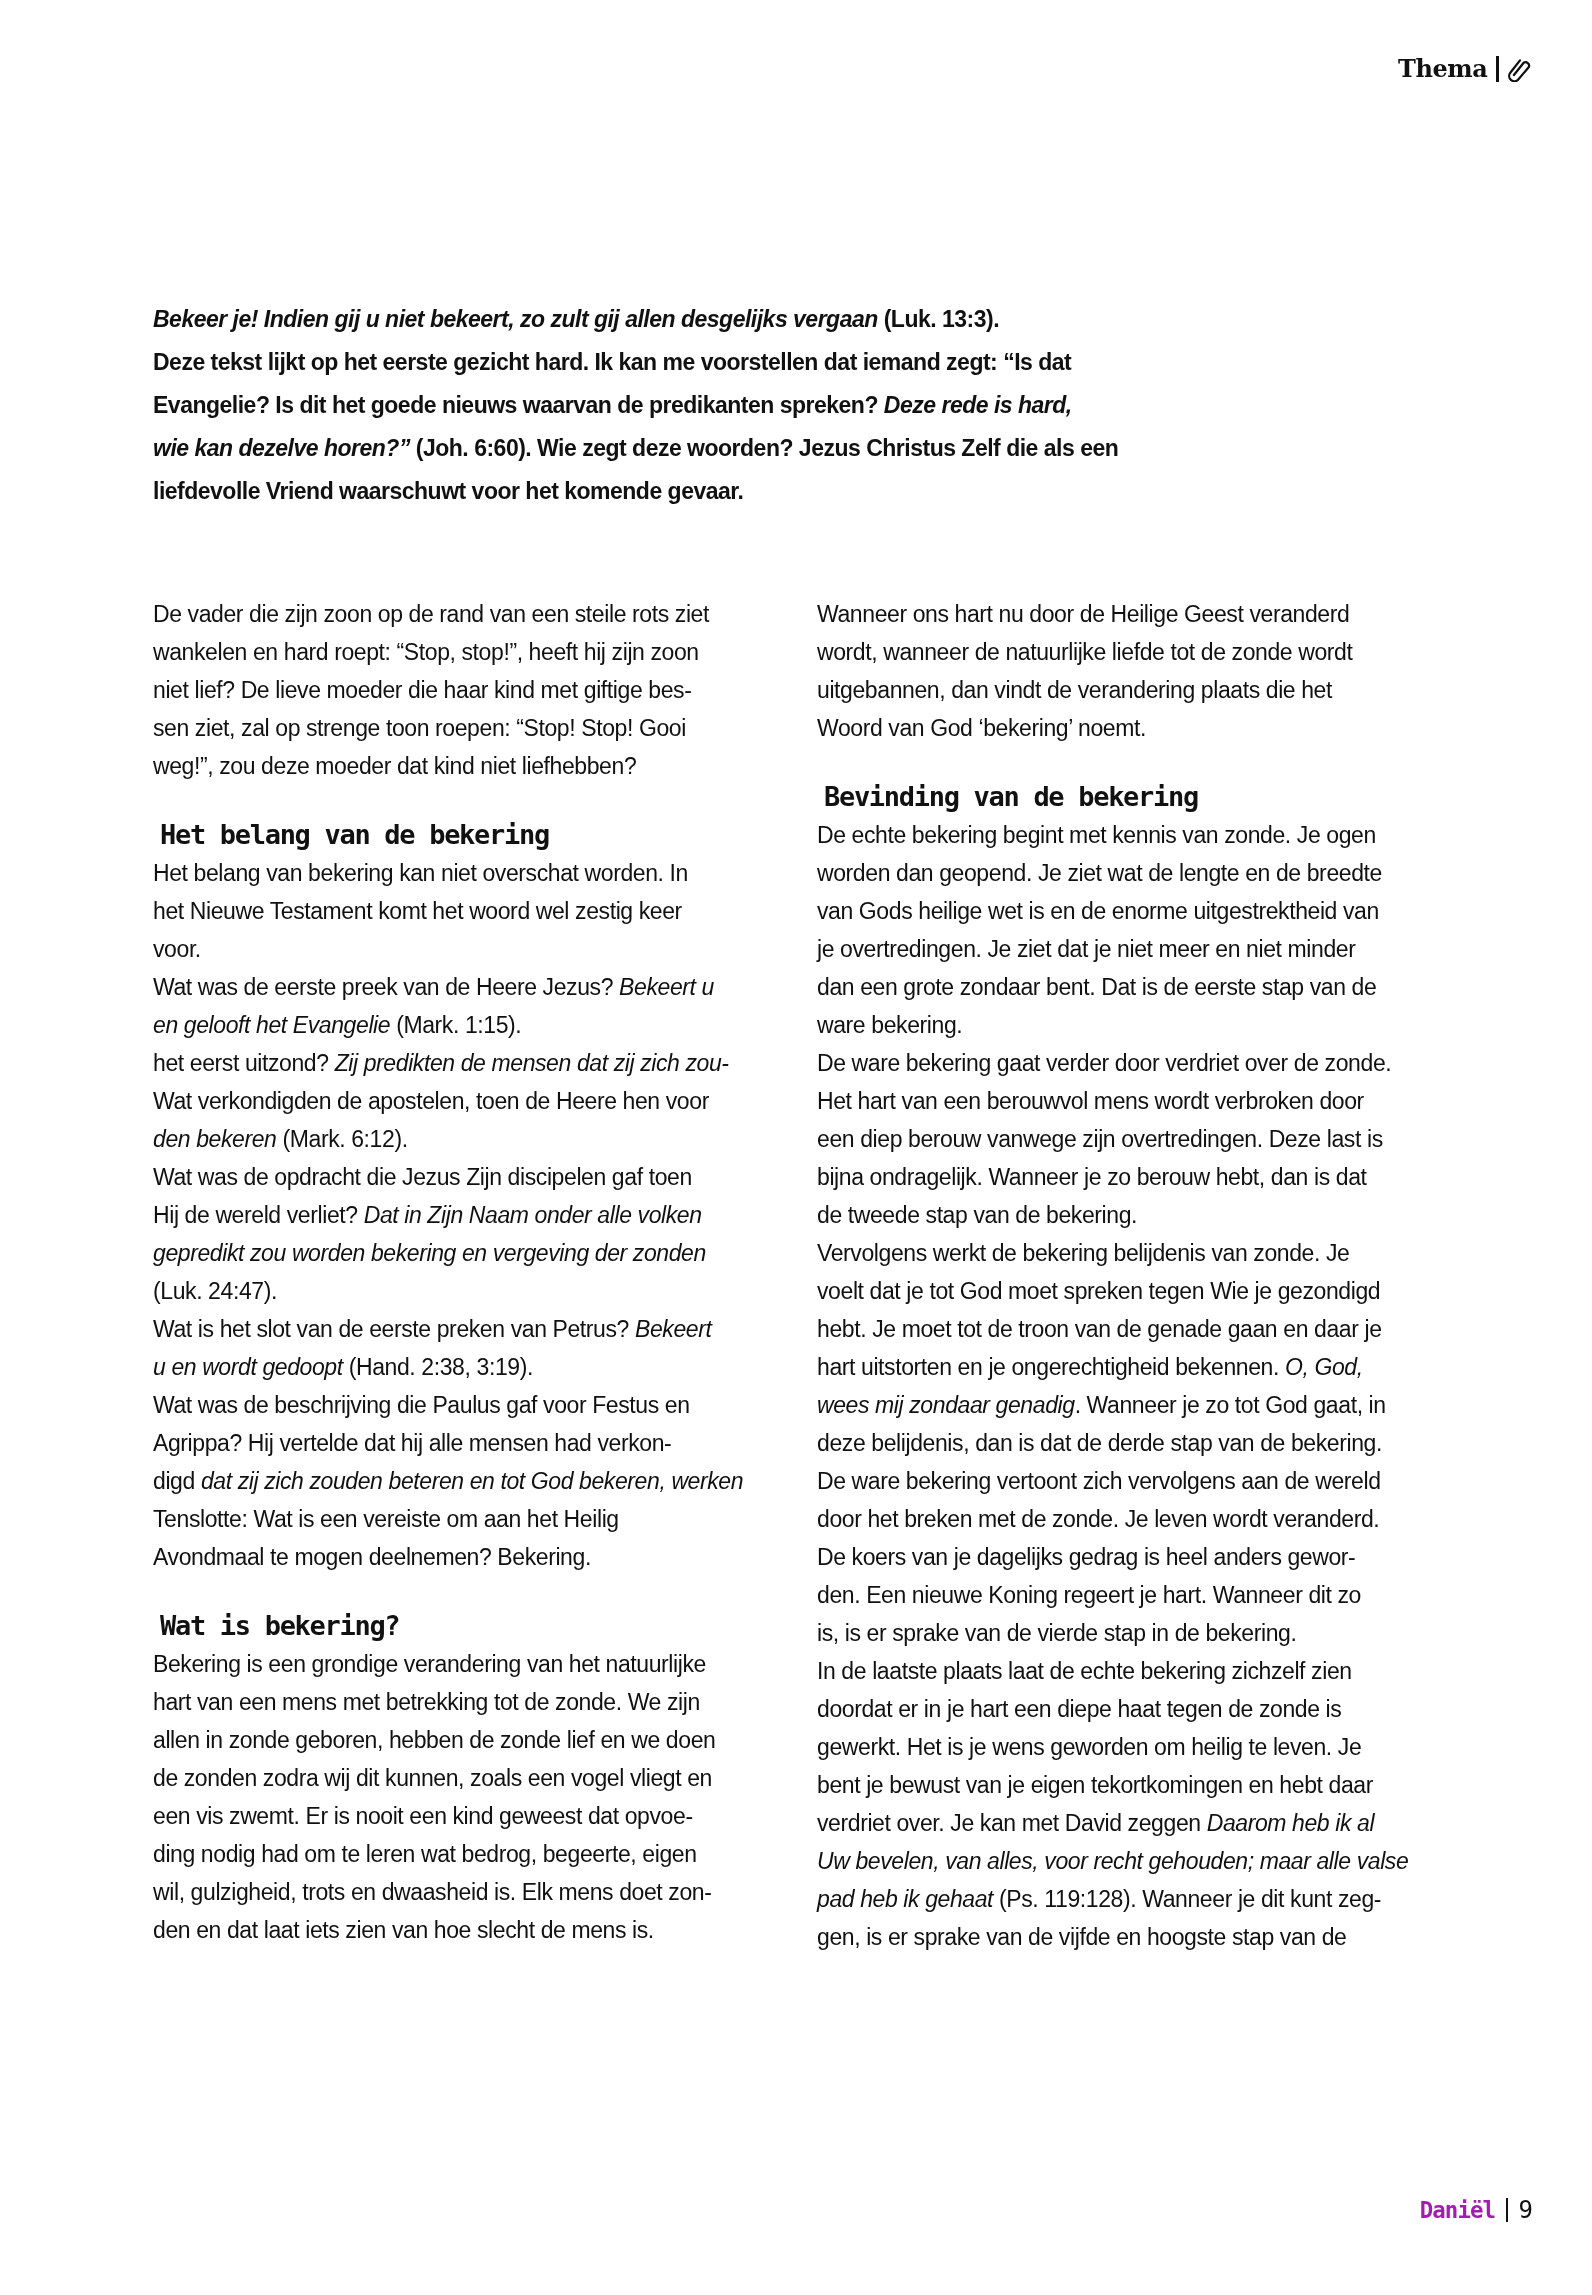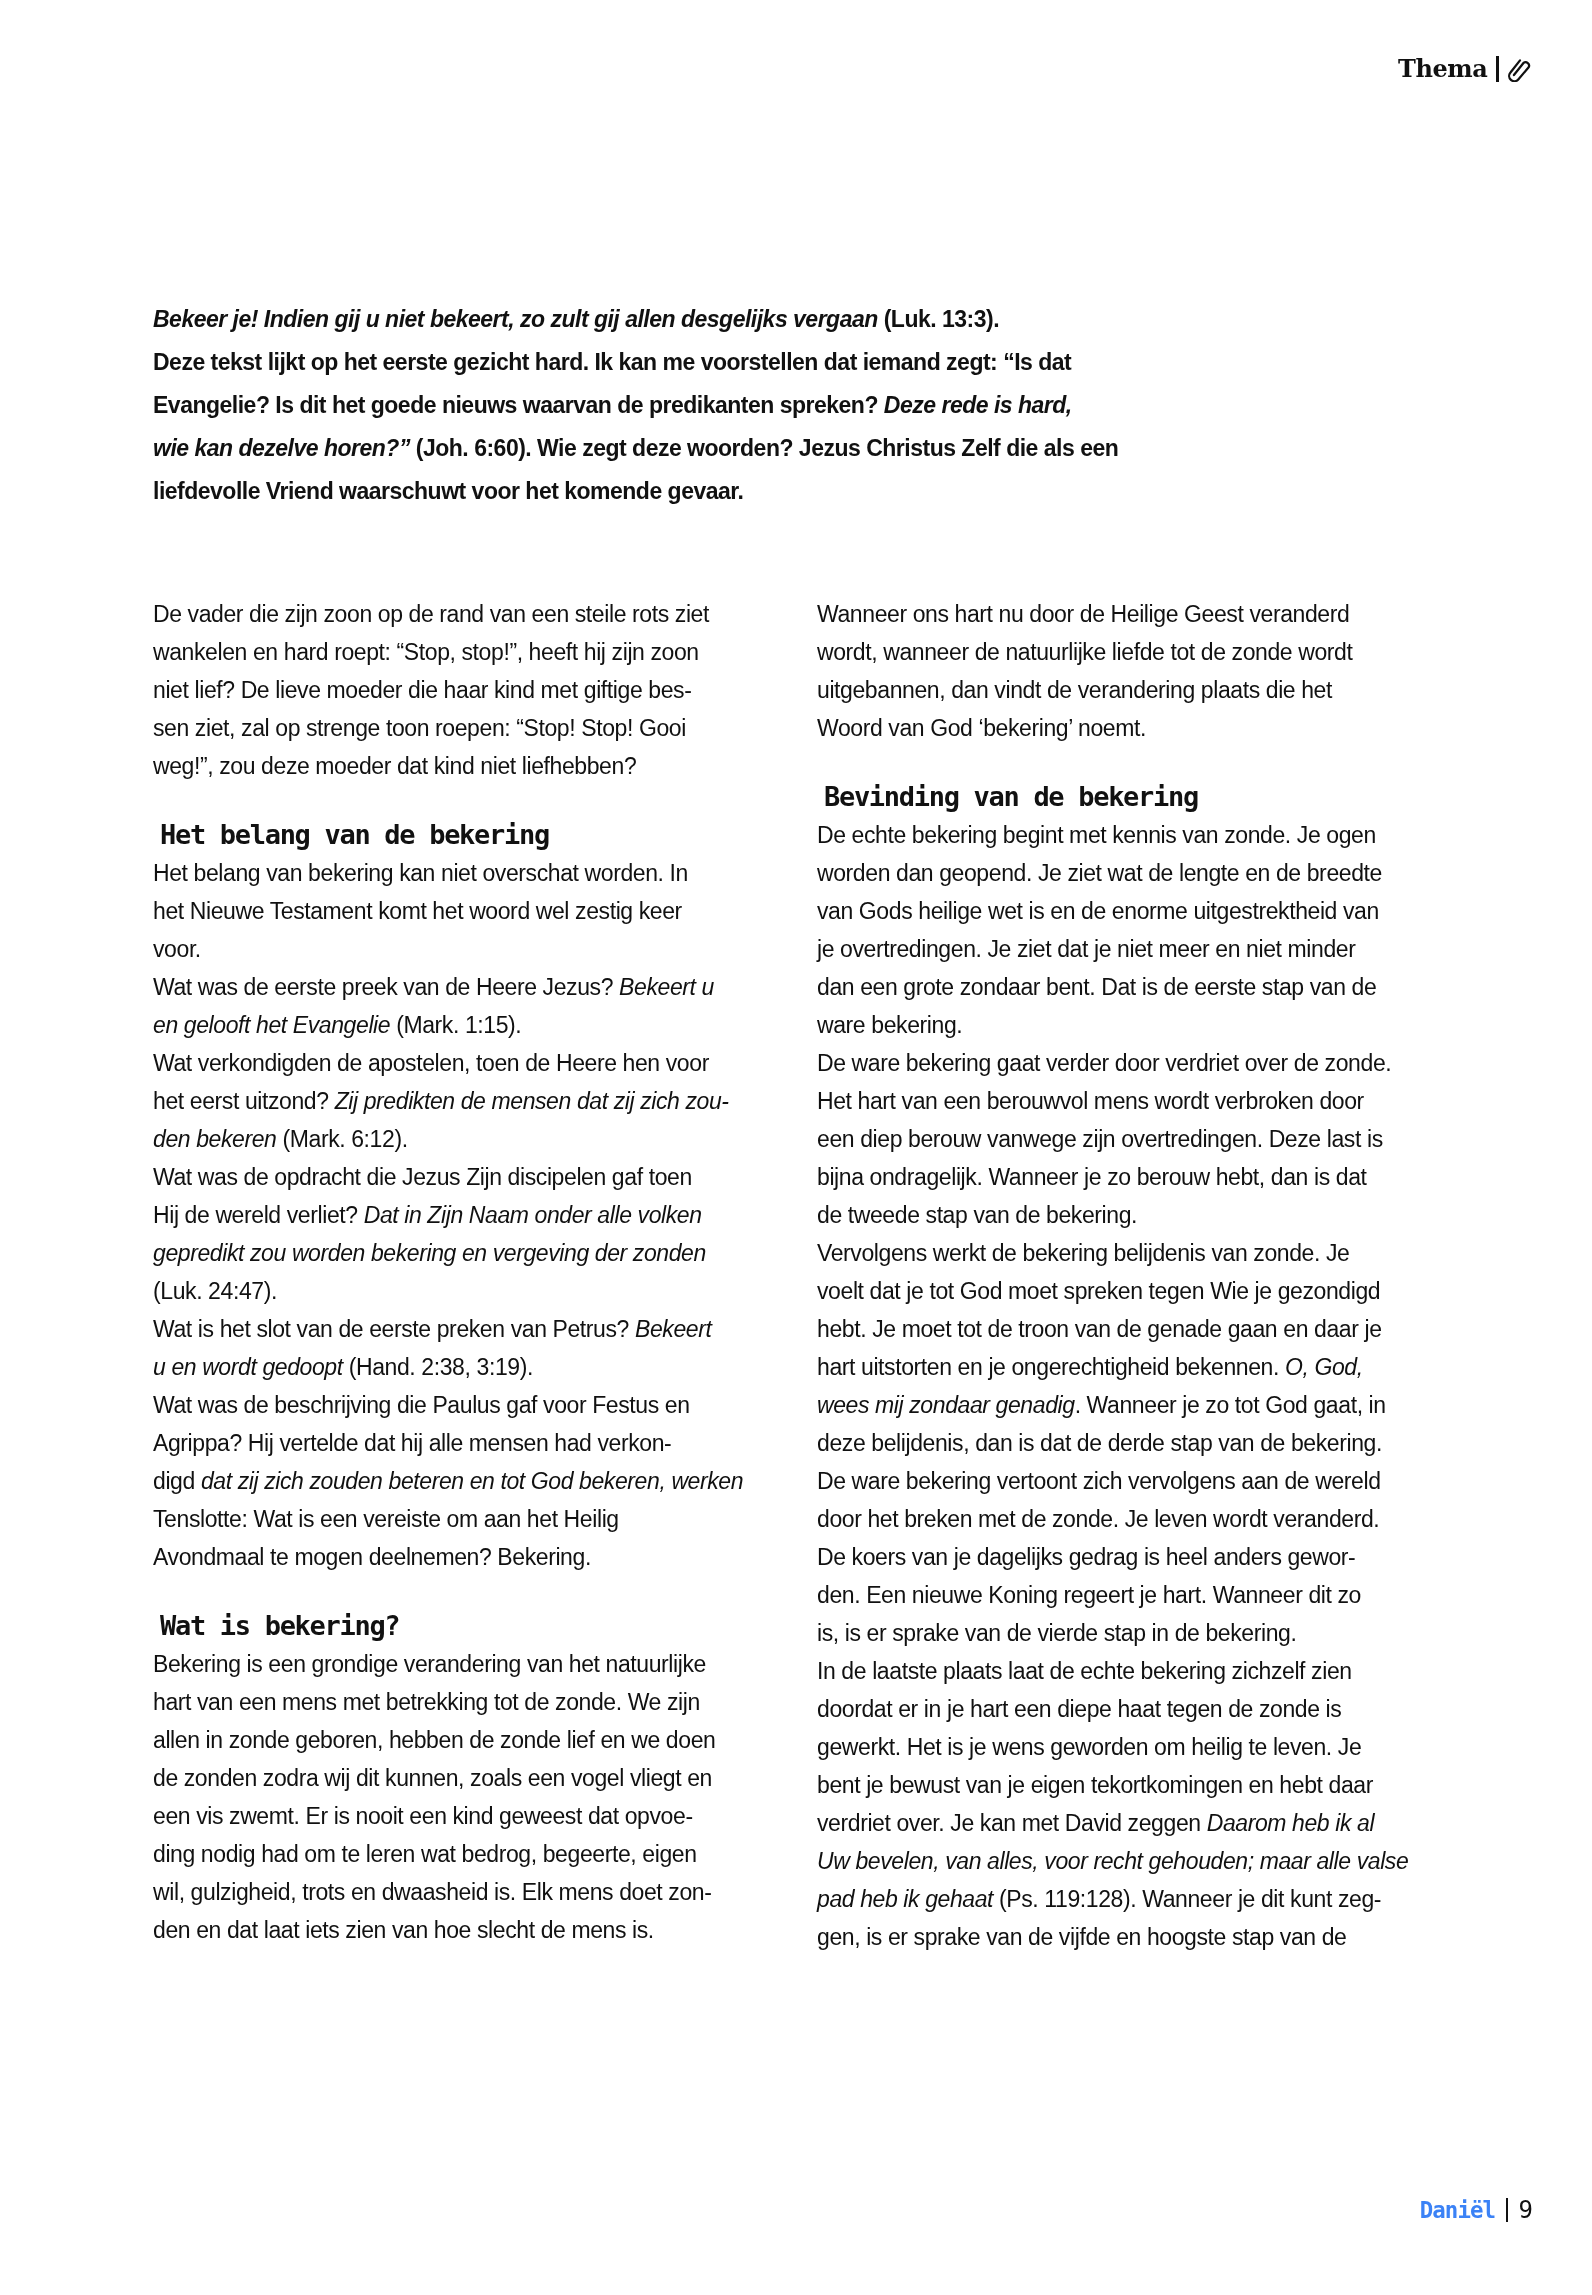"Wat verkondigden de apostelen, toen" span.line { order: before "het eerst uitzond? Zij predikten" -> after "het eerst uitzond? Zij predikten" }
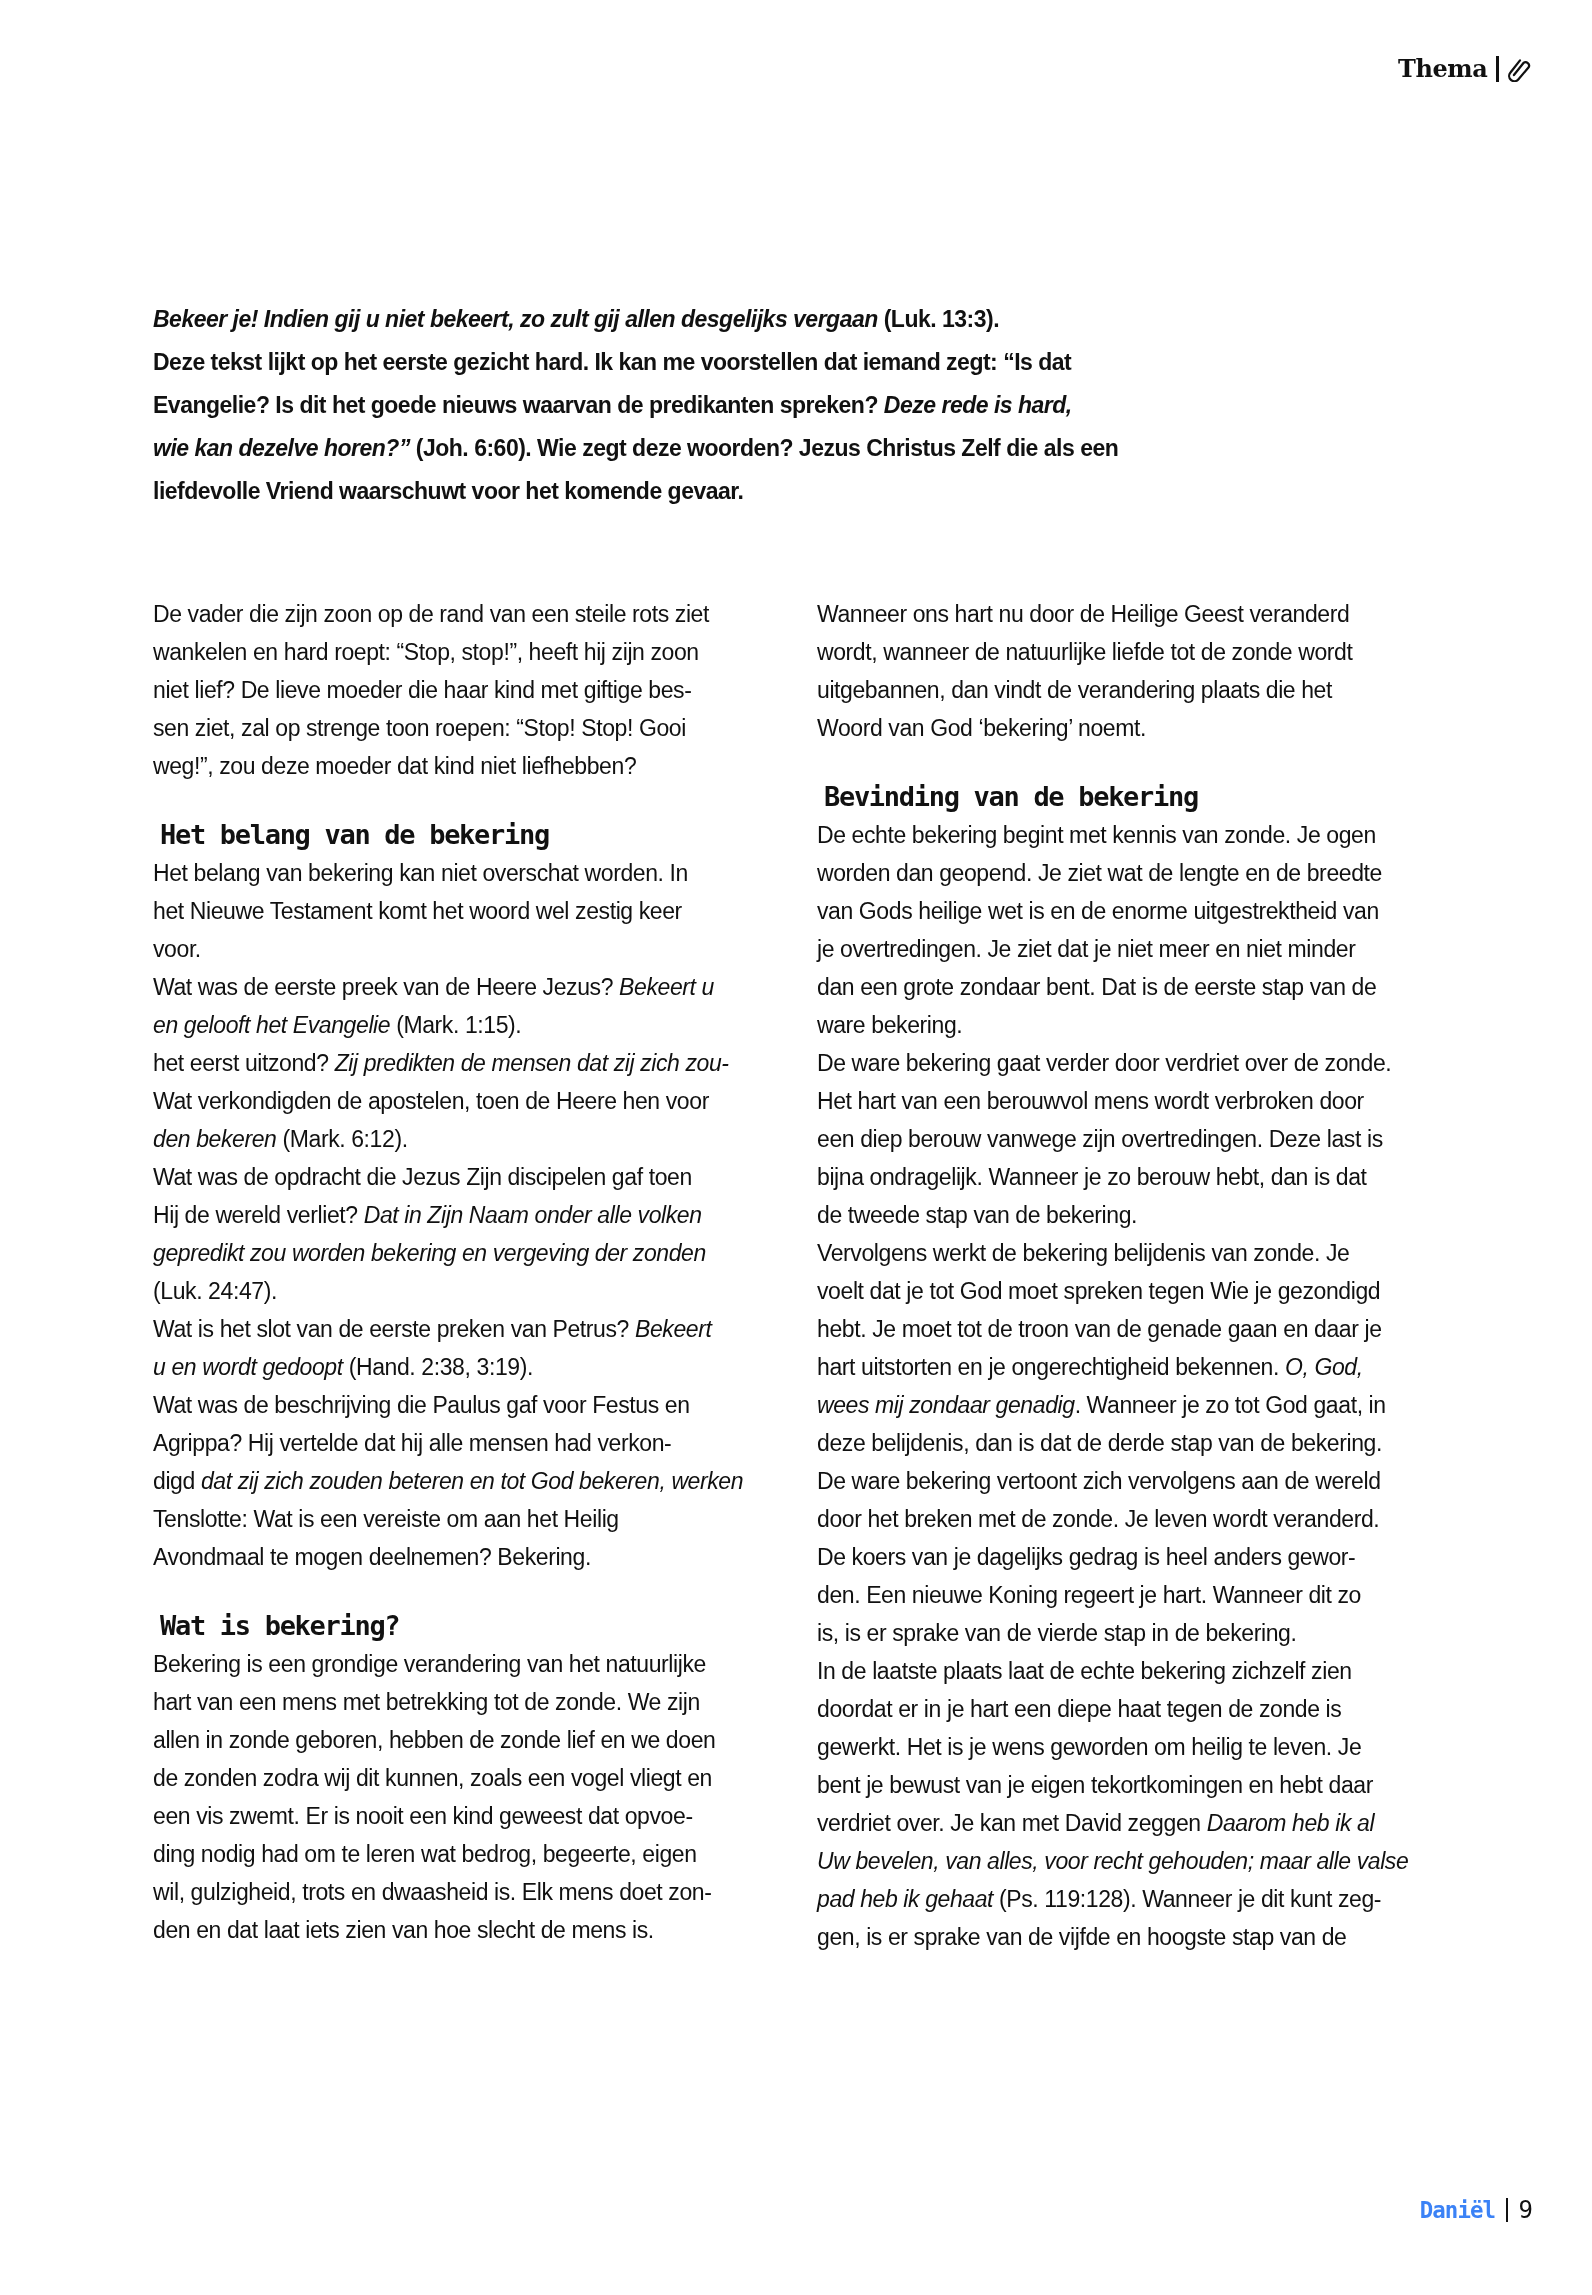"Daniël" .footer-tag .pub { color: #3b82f6 -> #a21caf }
